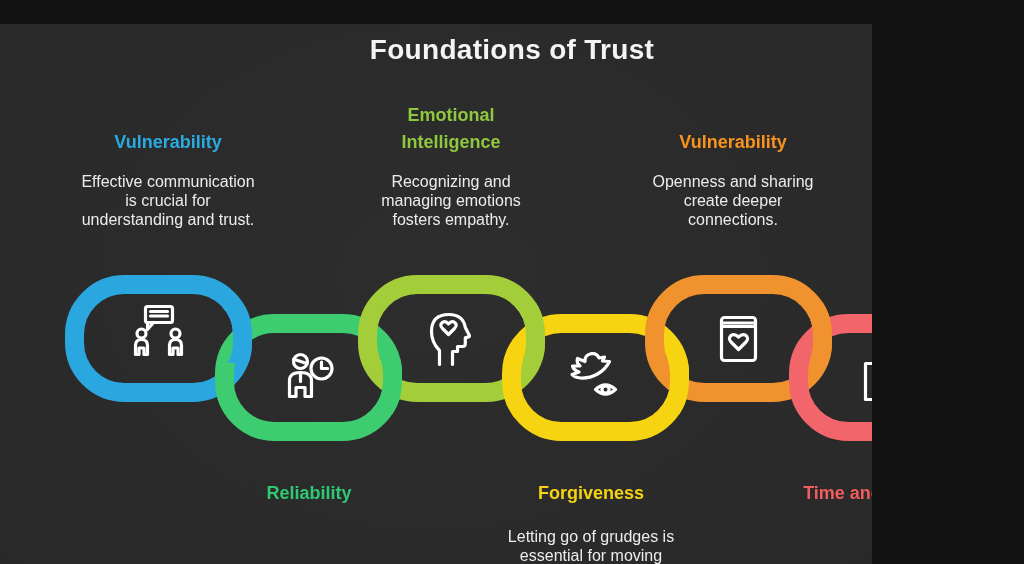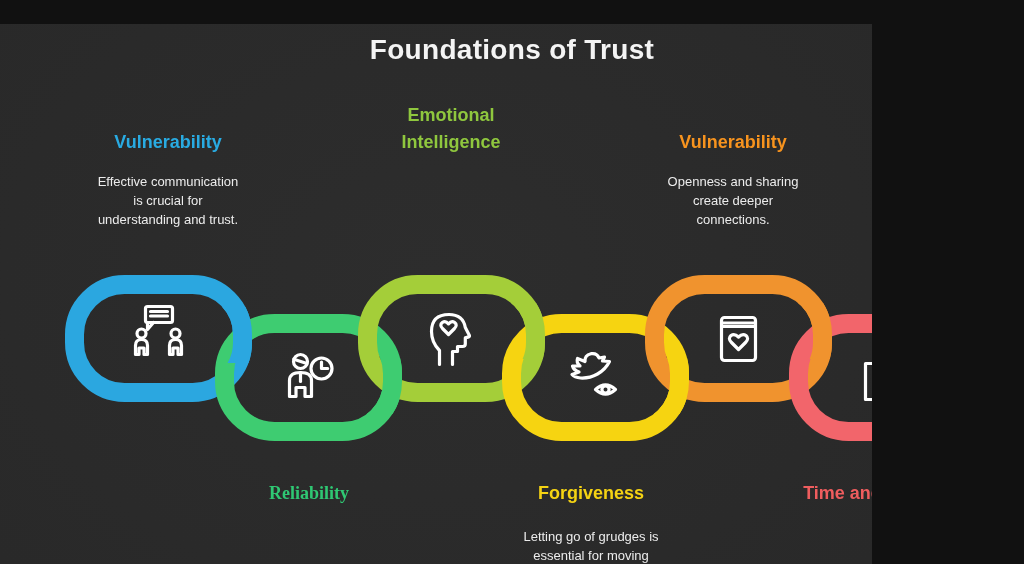"Effective communication" .desc { font-size: 13px -> 16px }
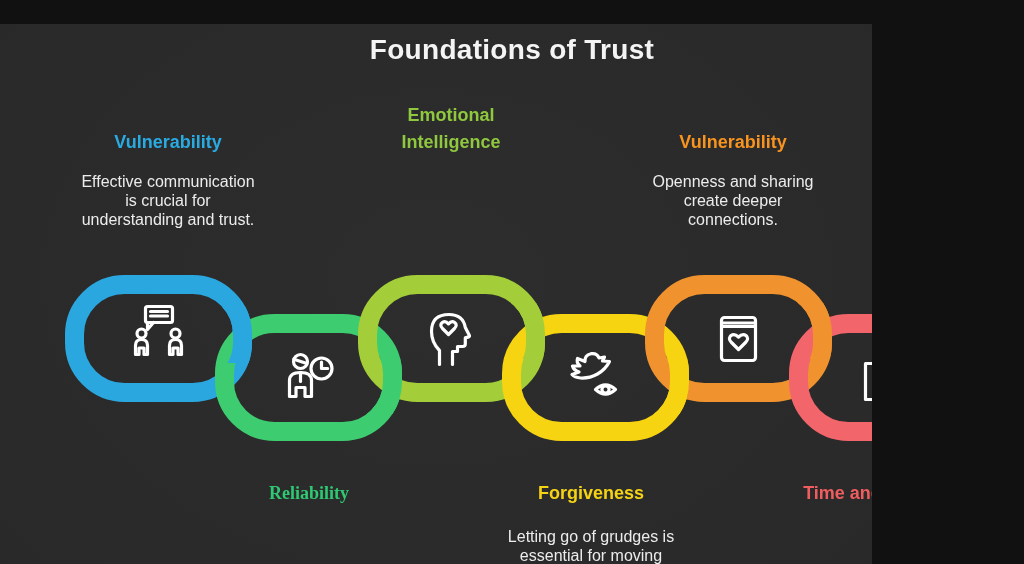"Recognizing and" p.desc { html: none -> <p>Recognizing and managing emotions fosters empathy.</p> }
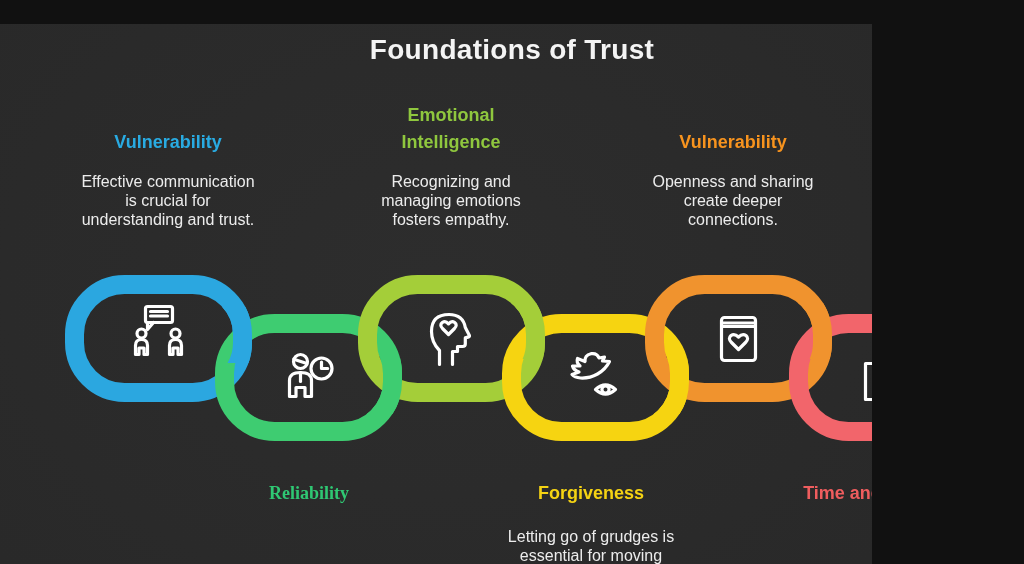"Reliability" div.tb { font-family: Liberation Serif, serif -> none }
